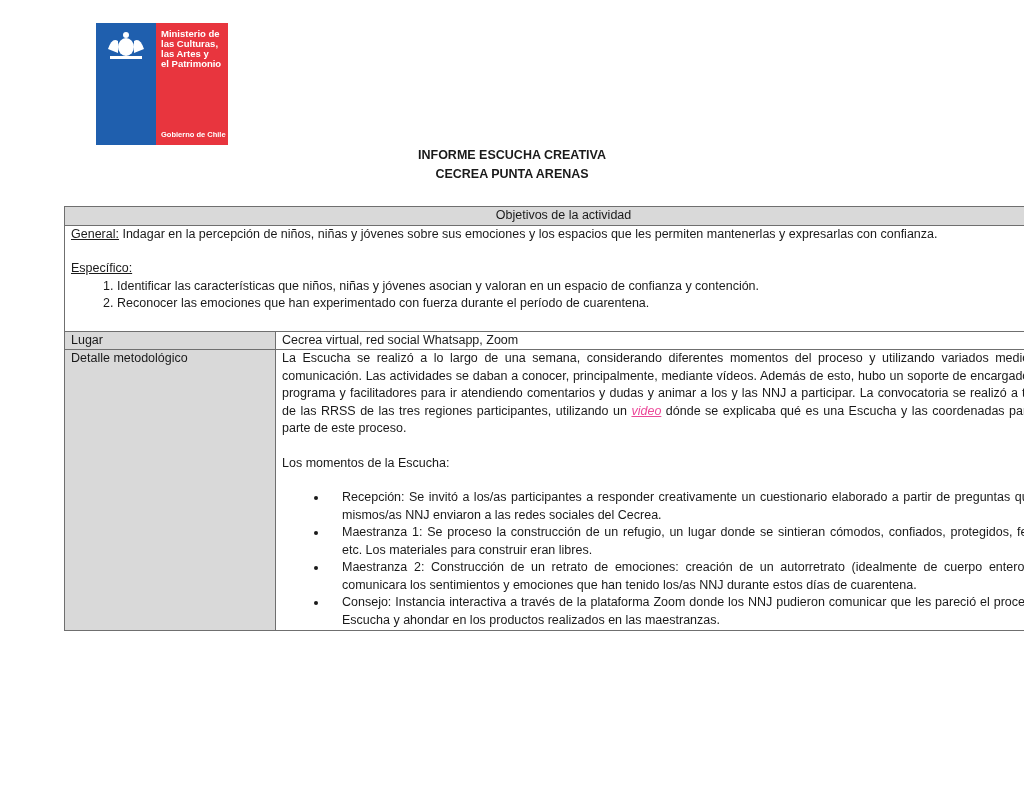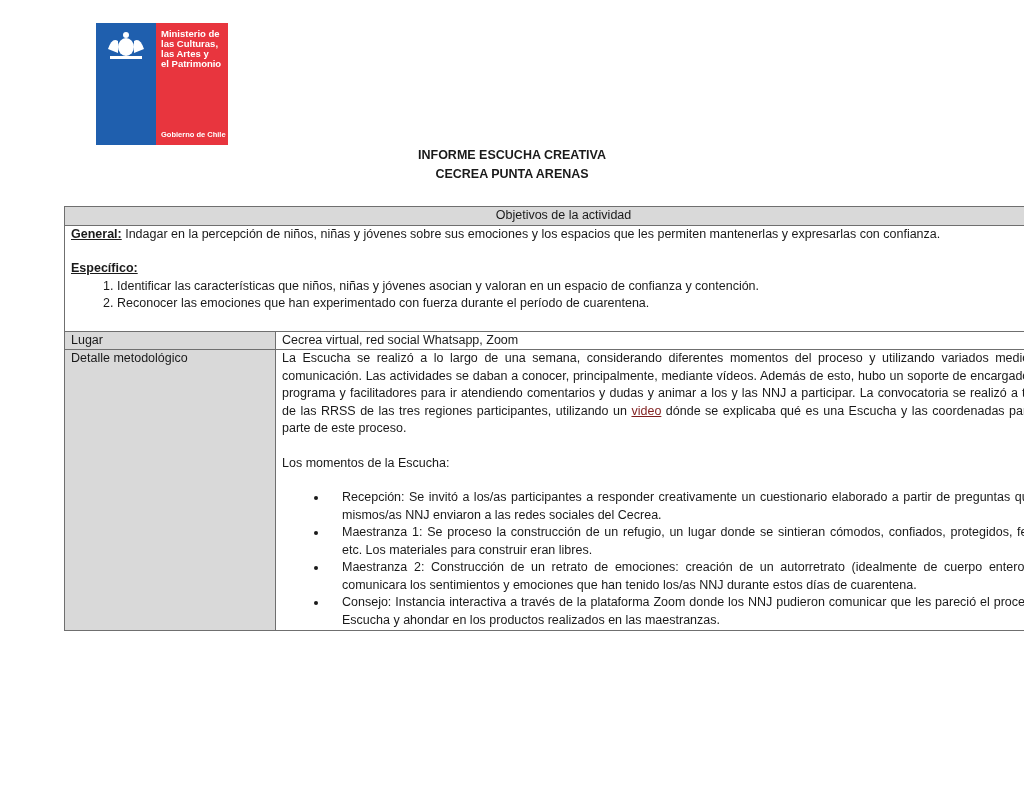"General:" .u { font-weight: bold -> none }
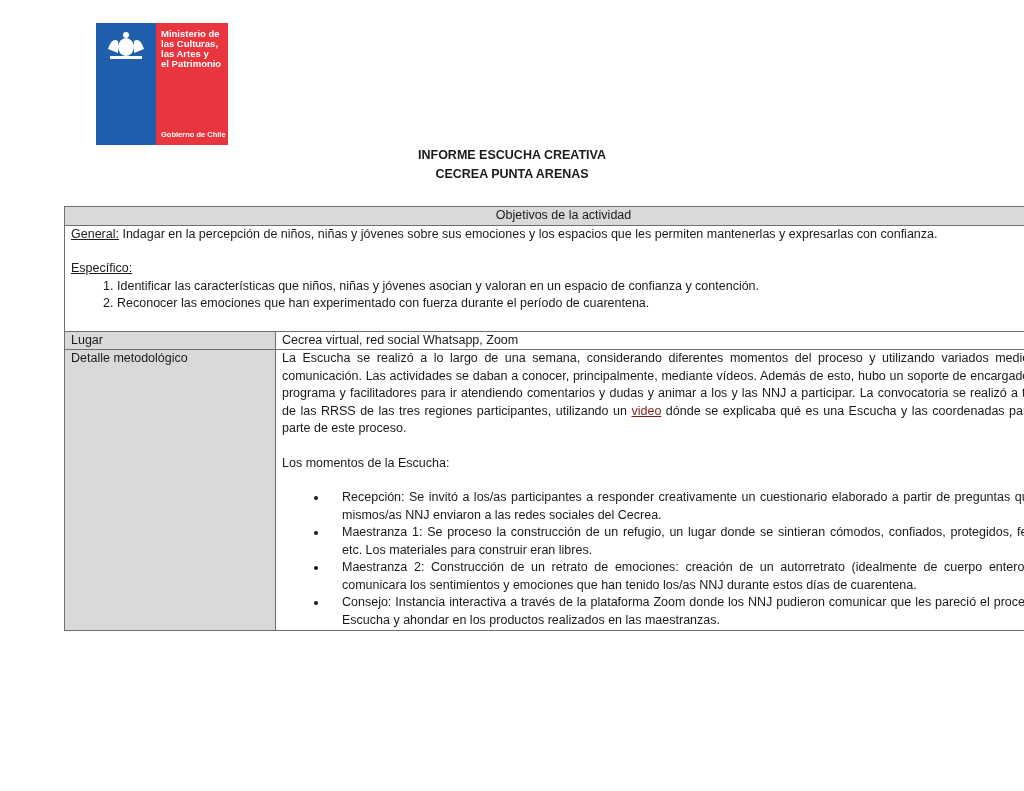"video" a { color: #7f1d1d -> #ec4899; font-style: none -> italic }
